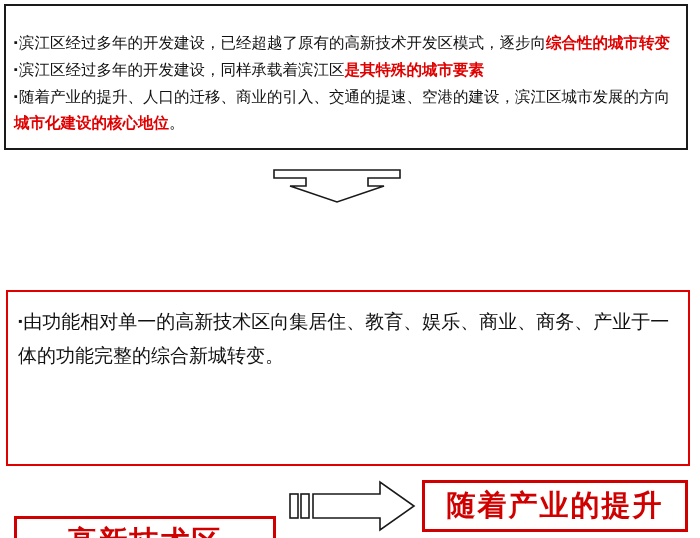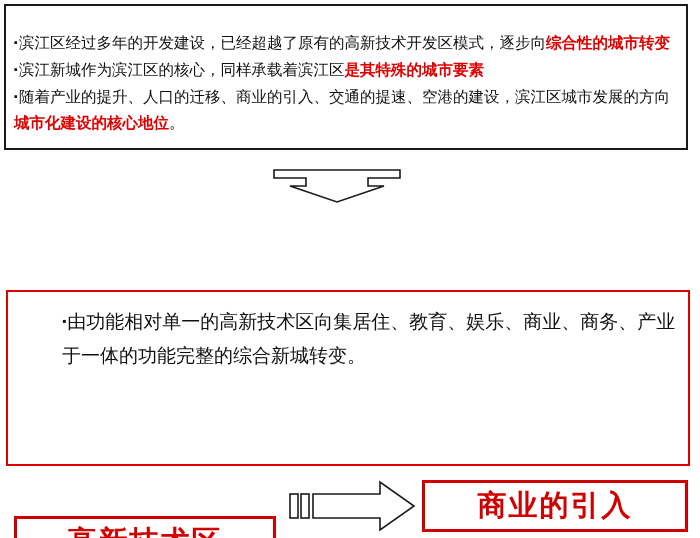"滨江新城作为滨江区的核心，同样承载着滨江区" span.blk { text: 新城作为滨江区的核心 -> 区经过多年的开发建设 }
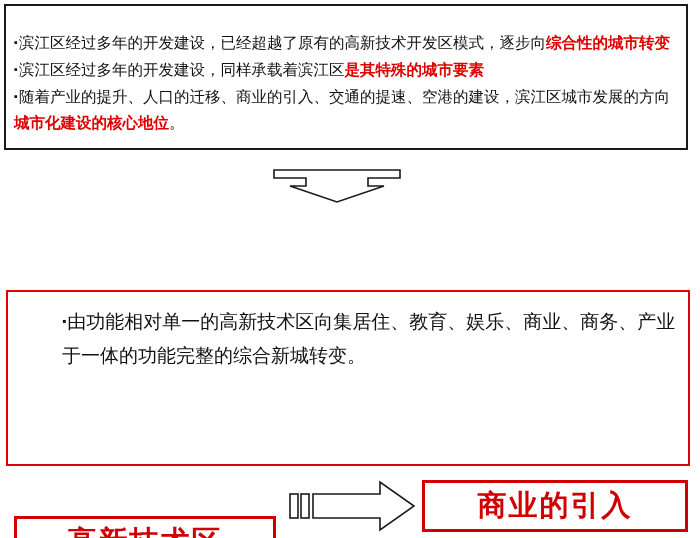"▪由功能相对单一的高新技术区向集居住、教育、娱乐、商业、商务、产业于一体的功能完" .mid-line { margin-left: 44px -> none }
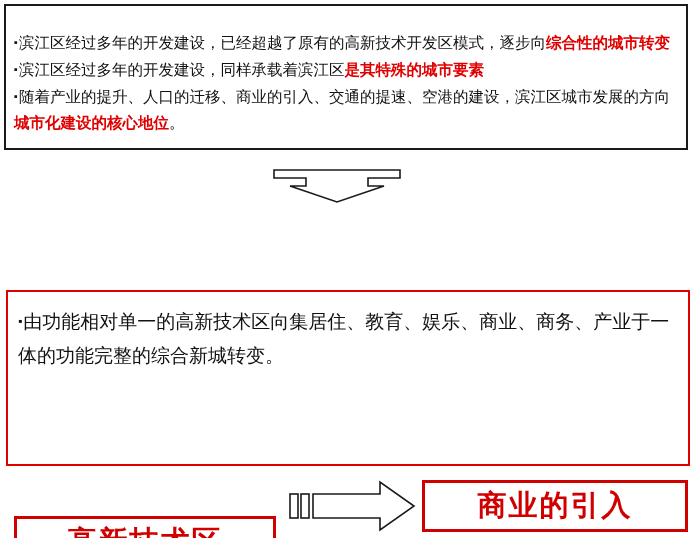"商业的引入" span.bottom-text { text: 商业的引入 -> 随着产业的提升 }
